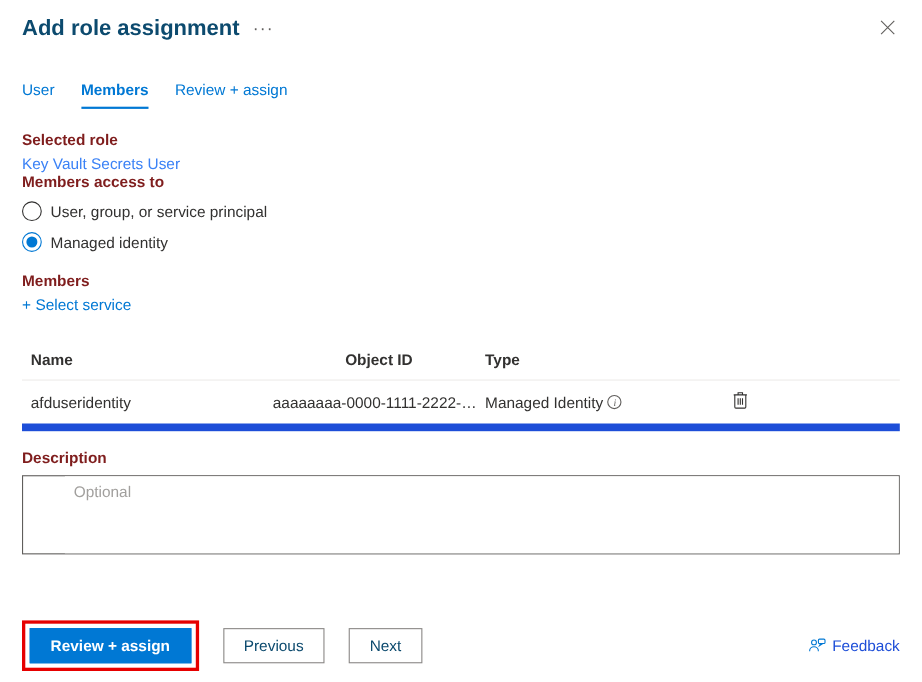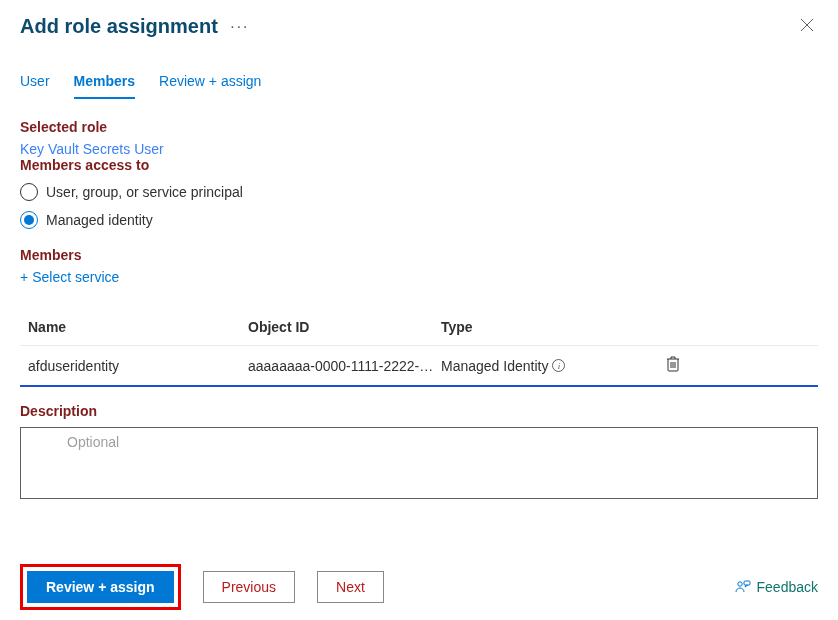"Object ID" .col-object { text-align: none -> center }
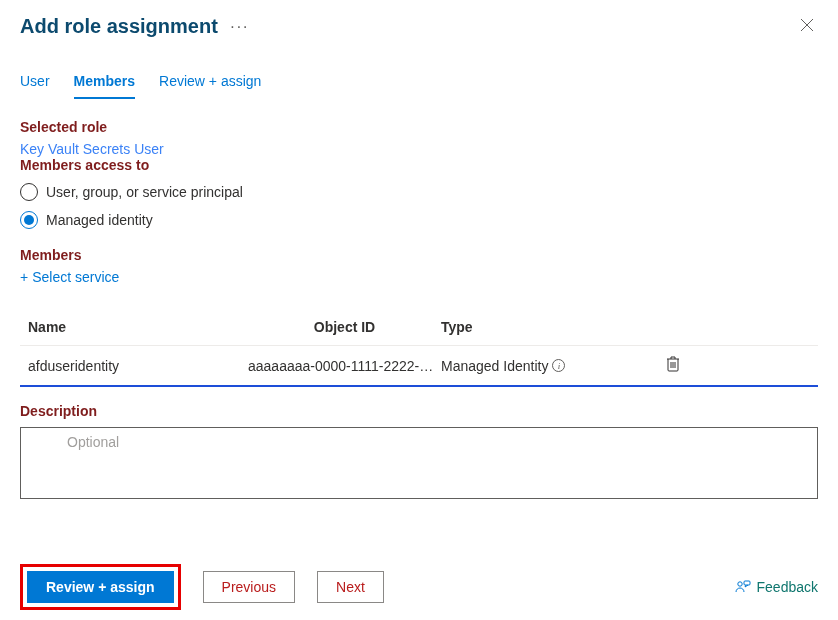"afduseridentity" .table-row { border-bottom: 2px solid #1d4ed8 -> 7px solid #1d4ed8 }
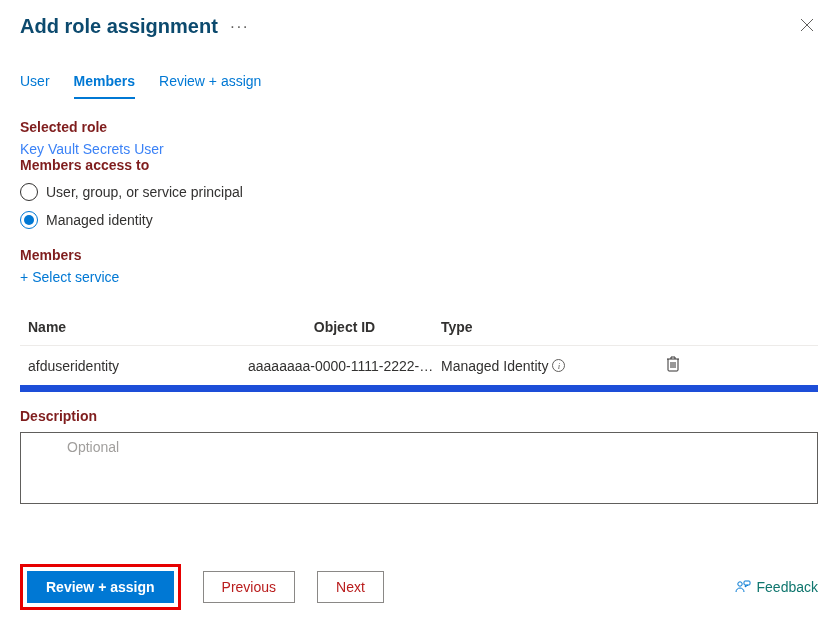"Previous" .btn { color: #b91c1c -> #0c4a6e }
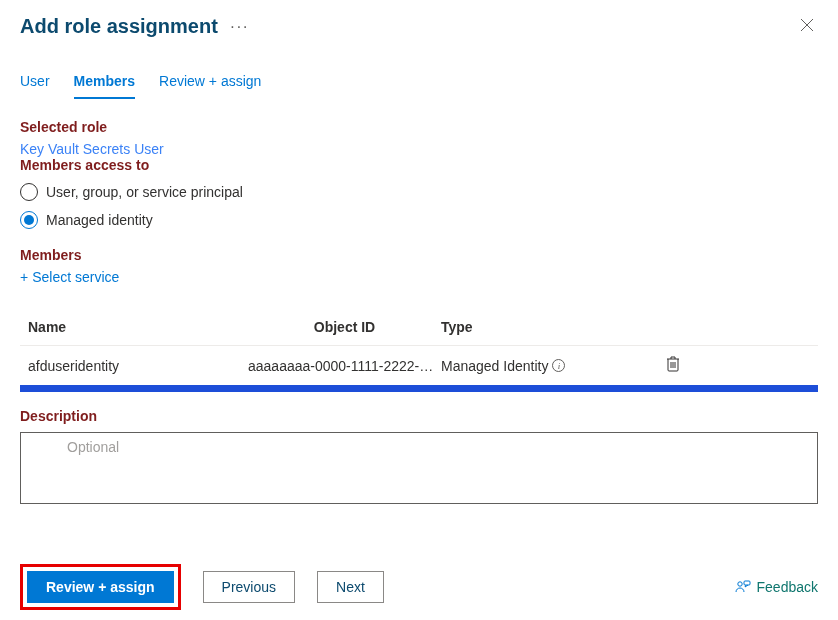"Feedback" .feedback { color: #0f766e -> #1d4ed8 }
